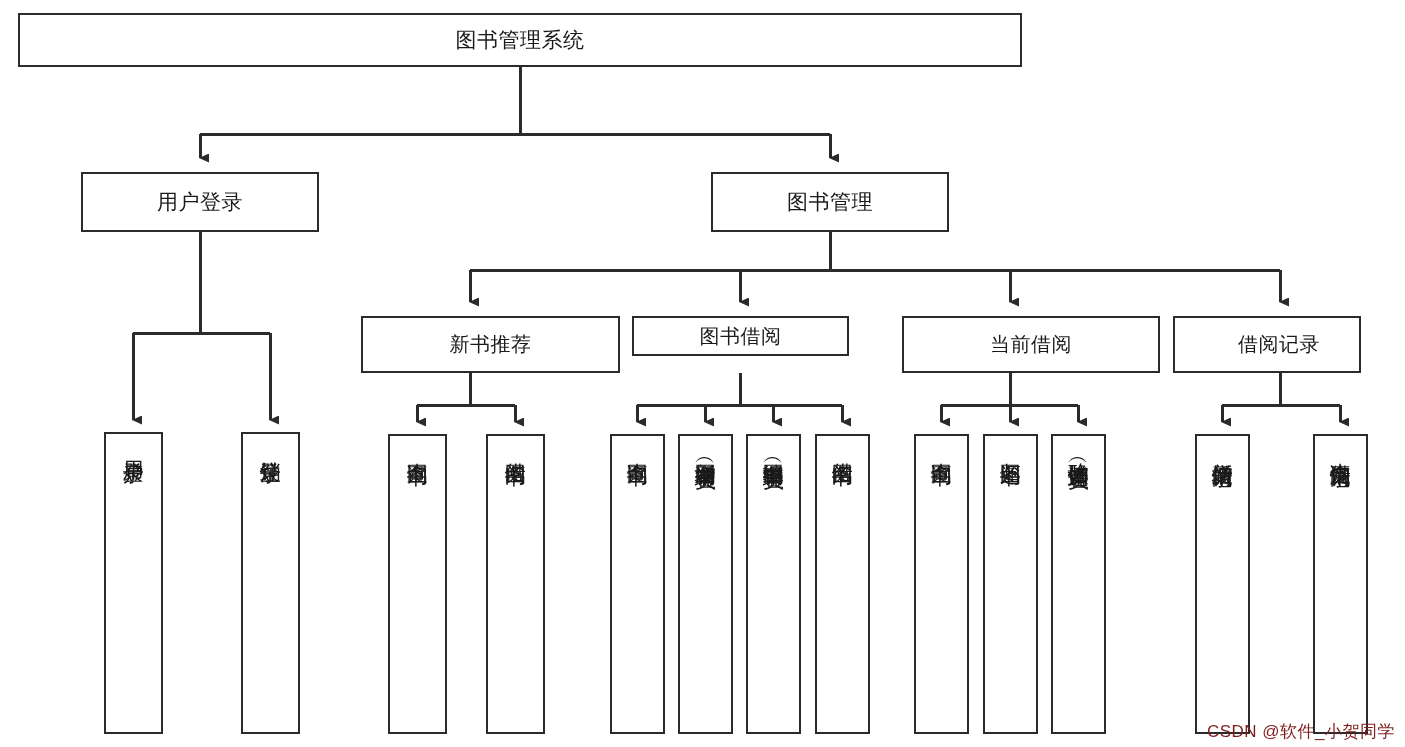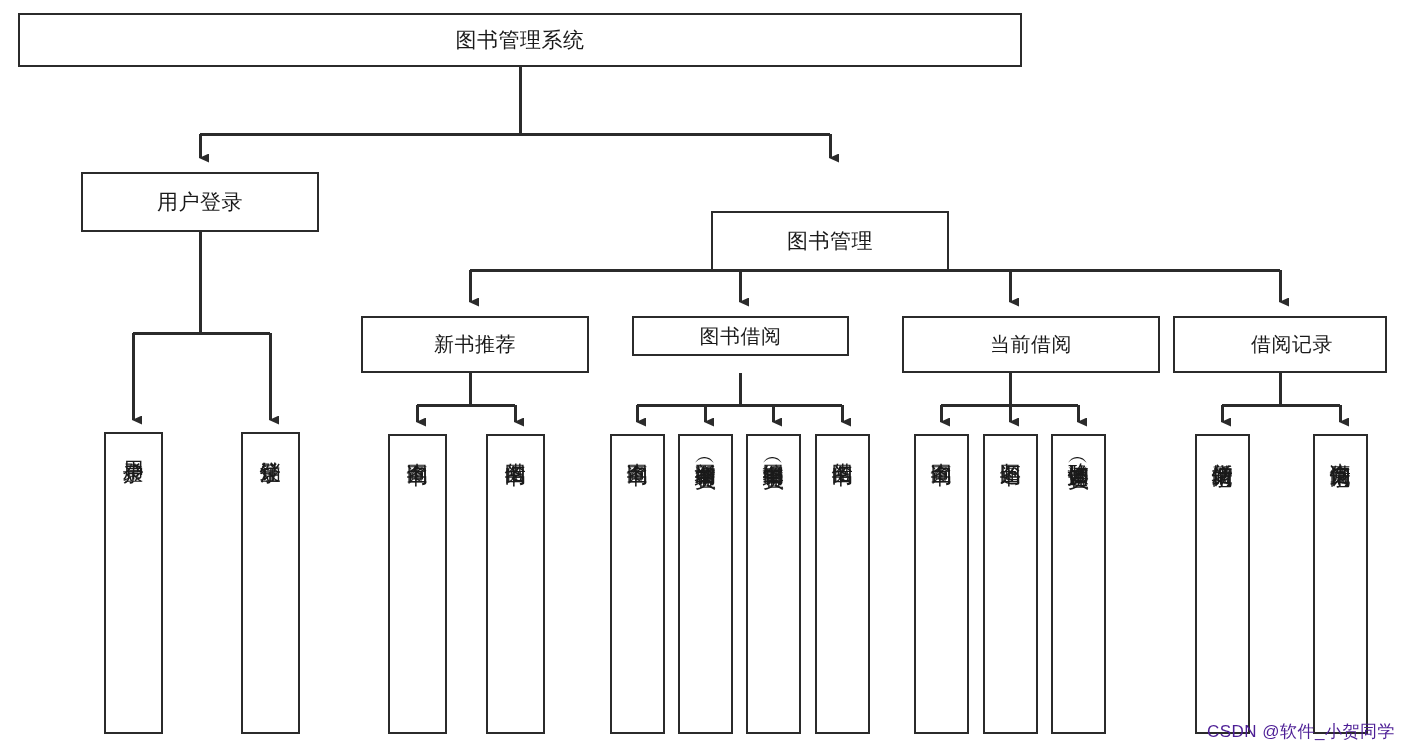"图书管理" div.node { margin-top: 39px -> none }
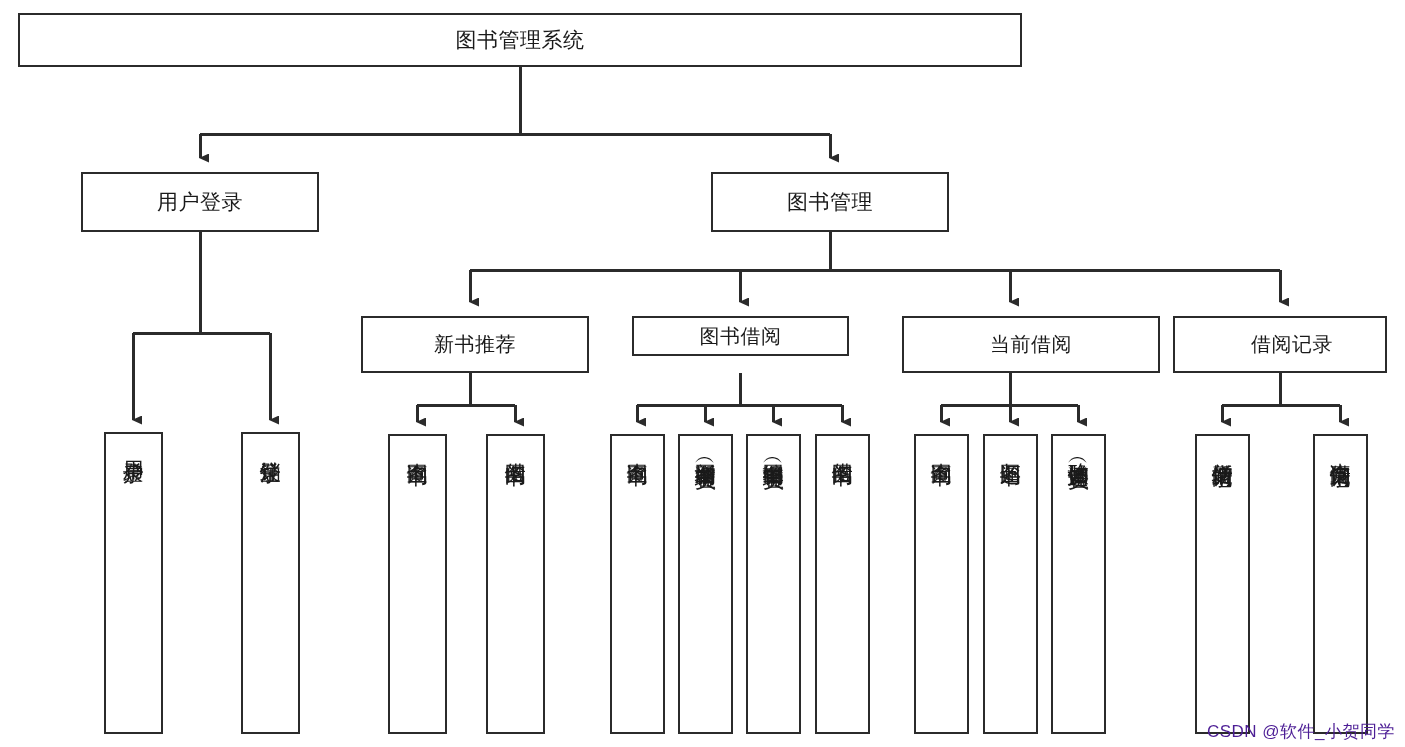"新书推荐" div.node { width: 228px -> 259px }
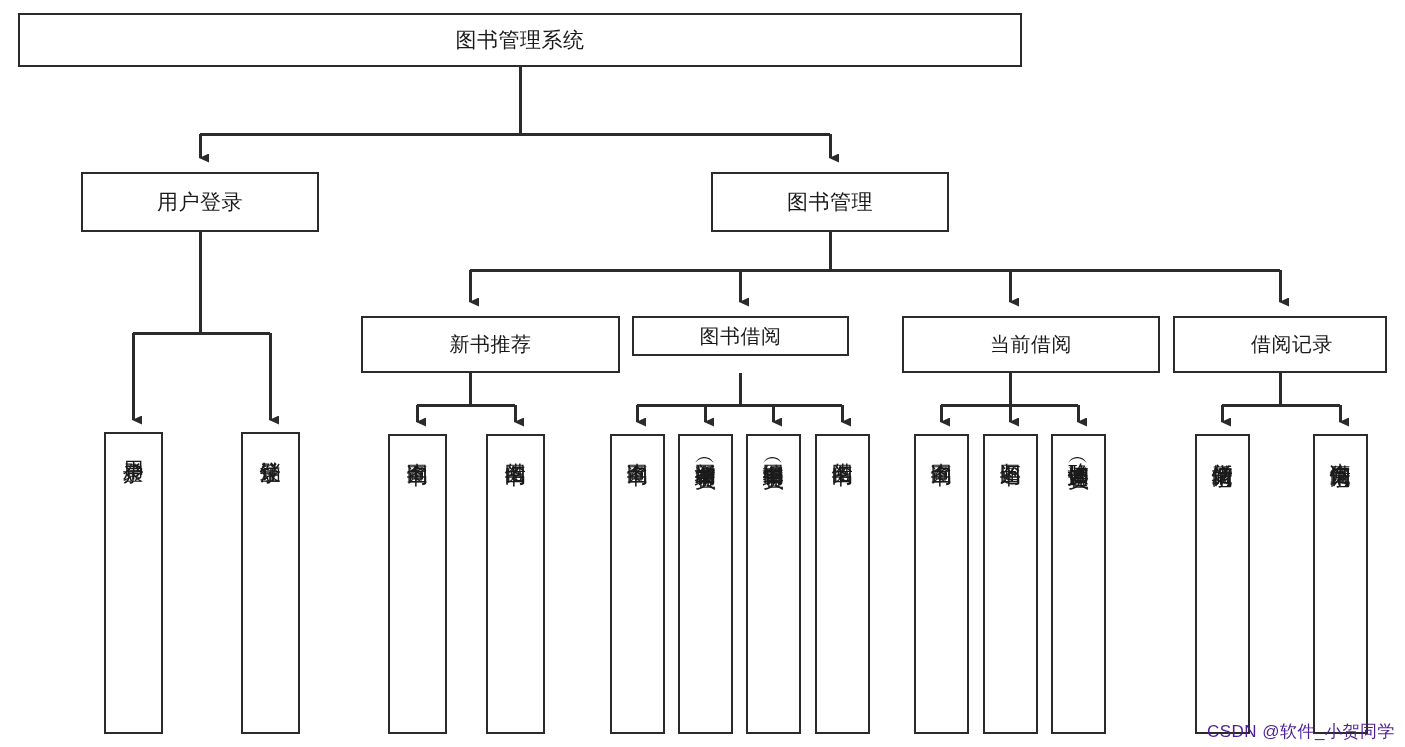"借阅记录" div.node { width: 214px -> 188px }
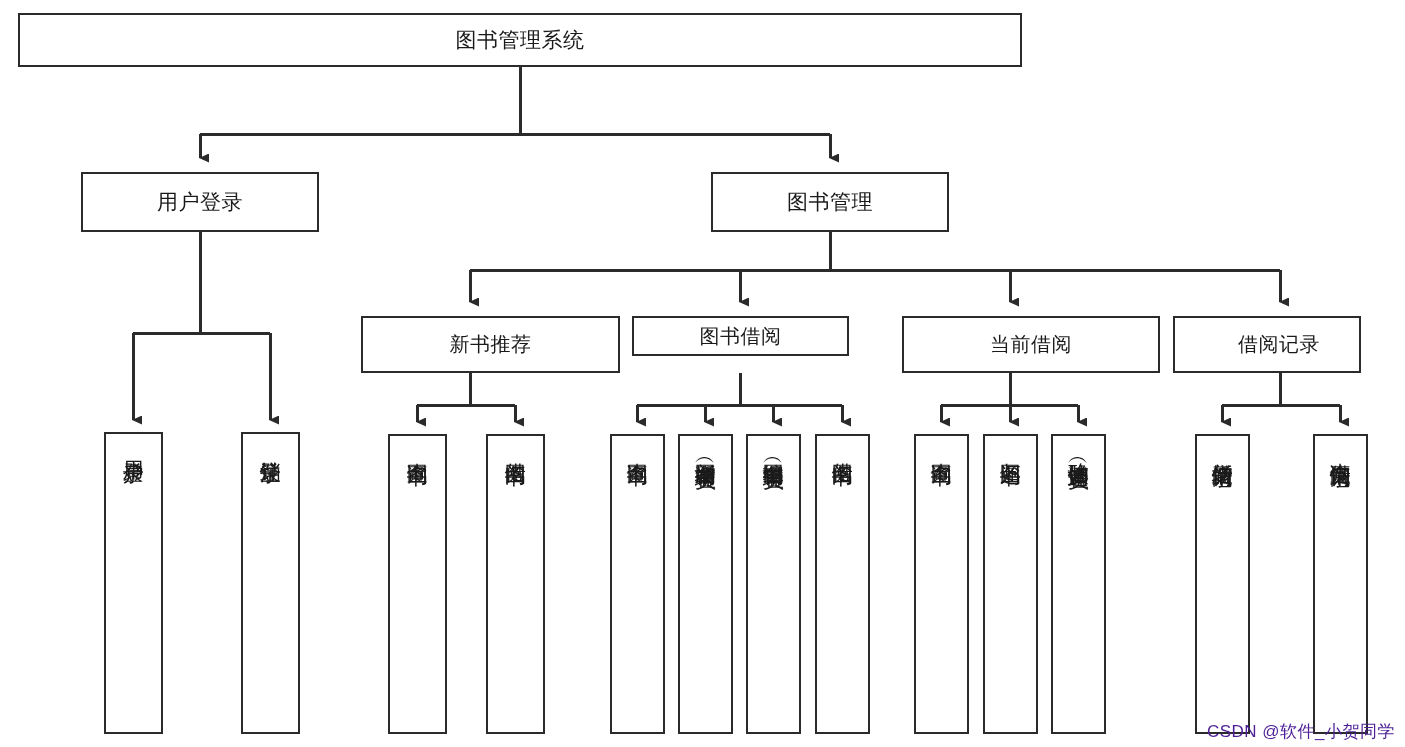"CSDN @软件_小贺同学" #watermark { color: #4c1d95 -> #7f1d1d }
